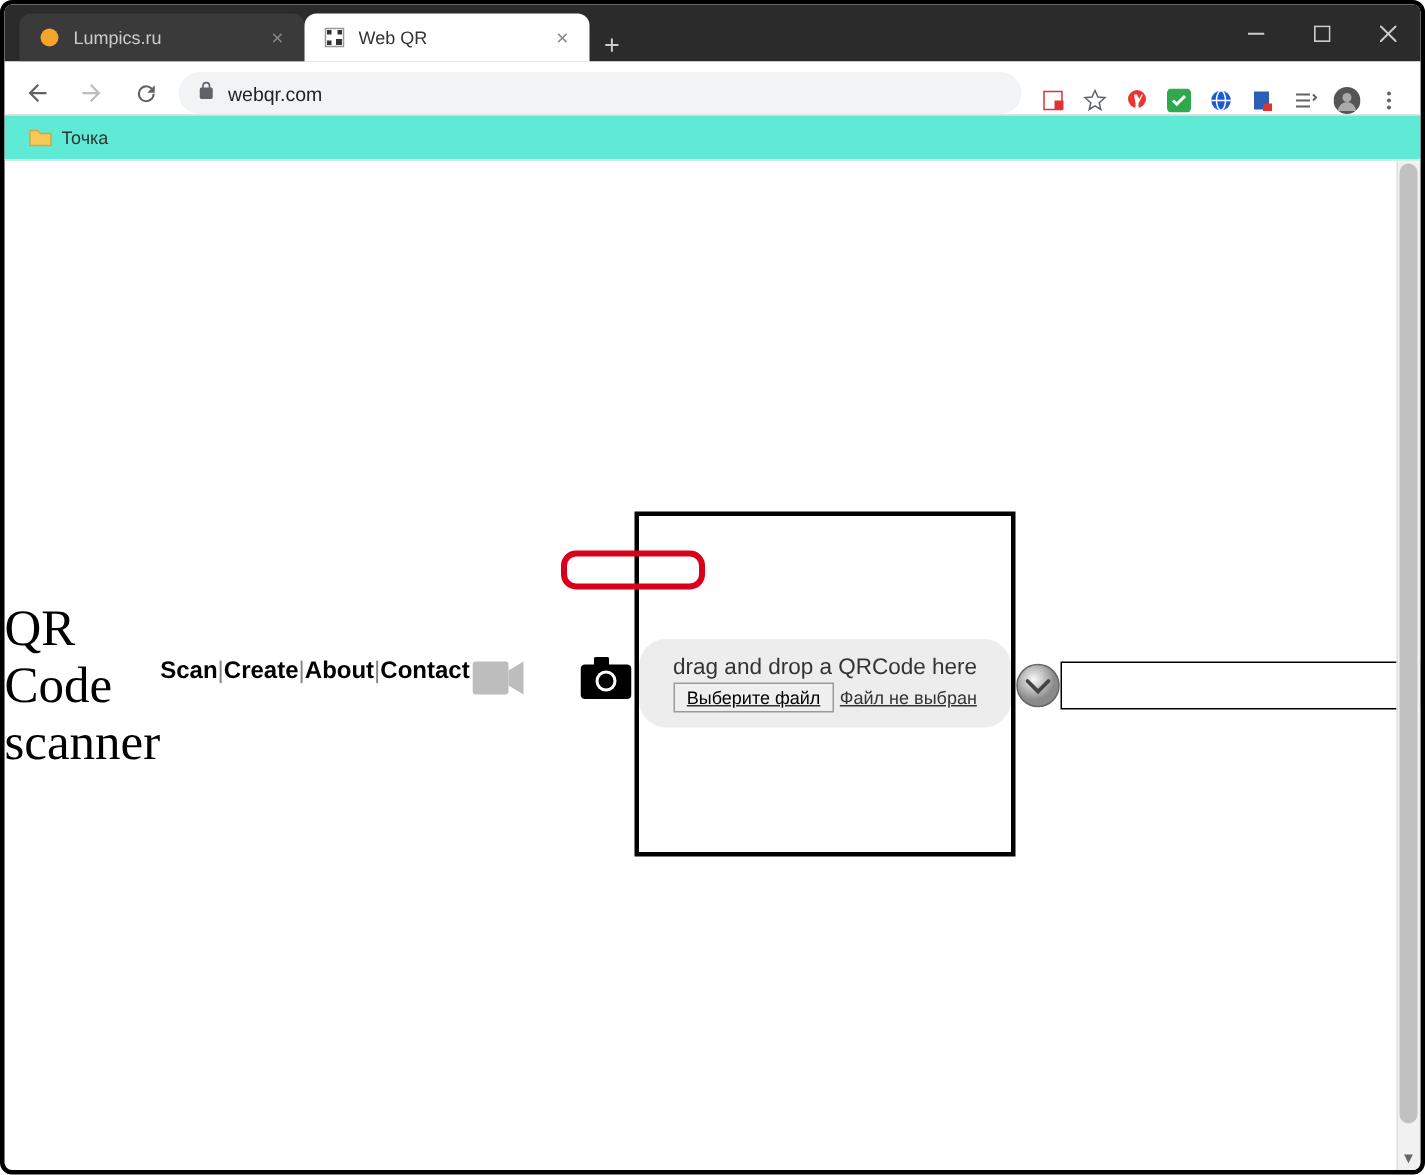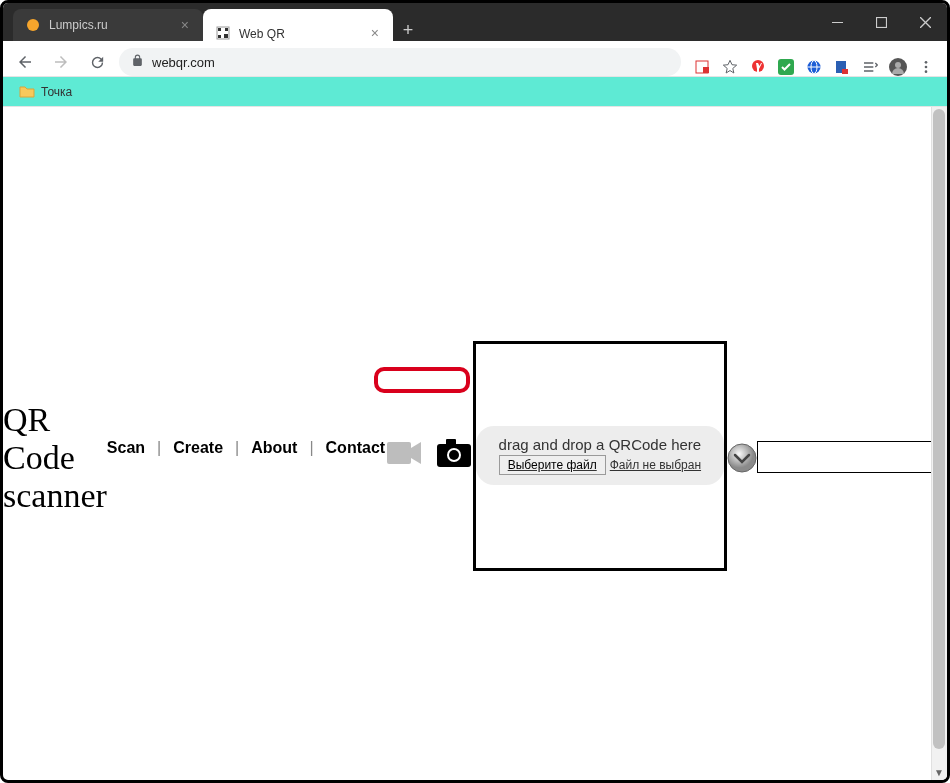"Web QR" .tab.active { align-items: flex-end -> none }
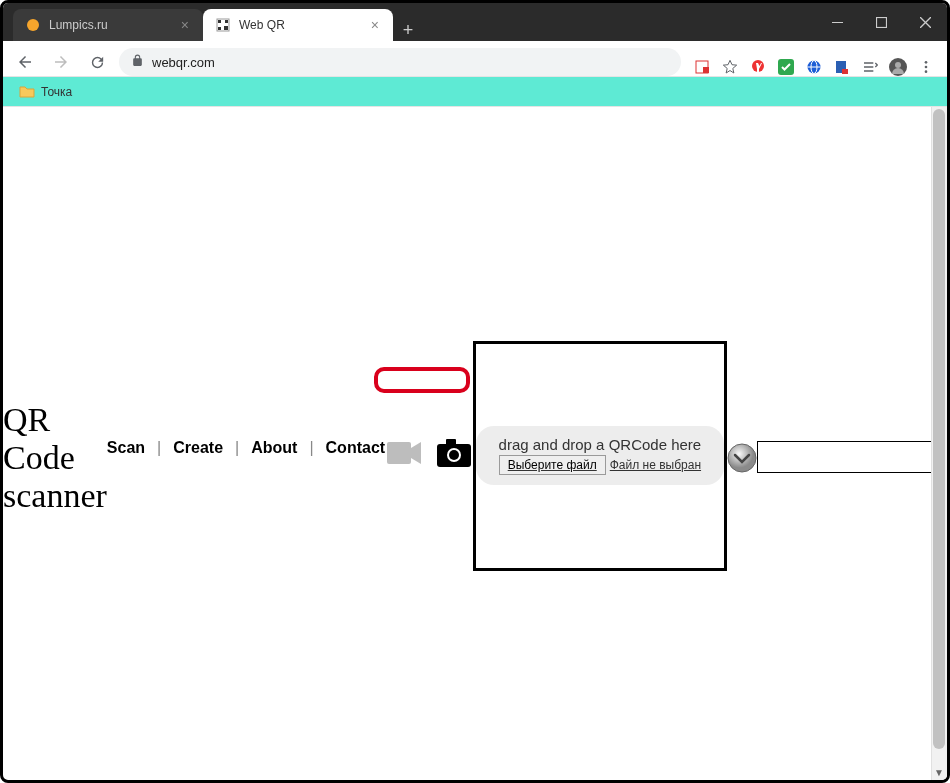"Scan" .nav { gap: 12px -> 0 }
